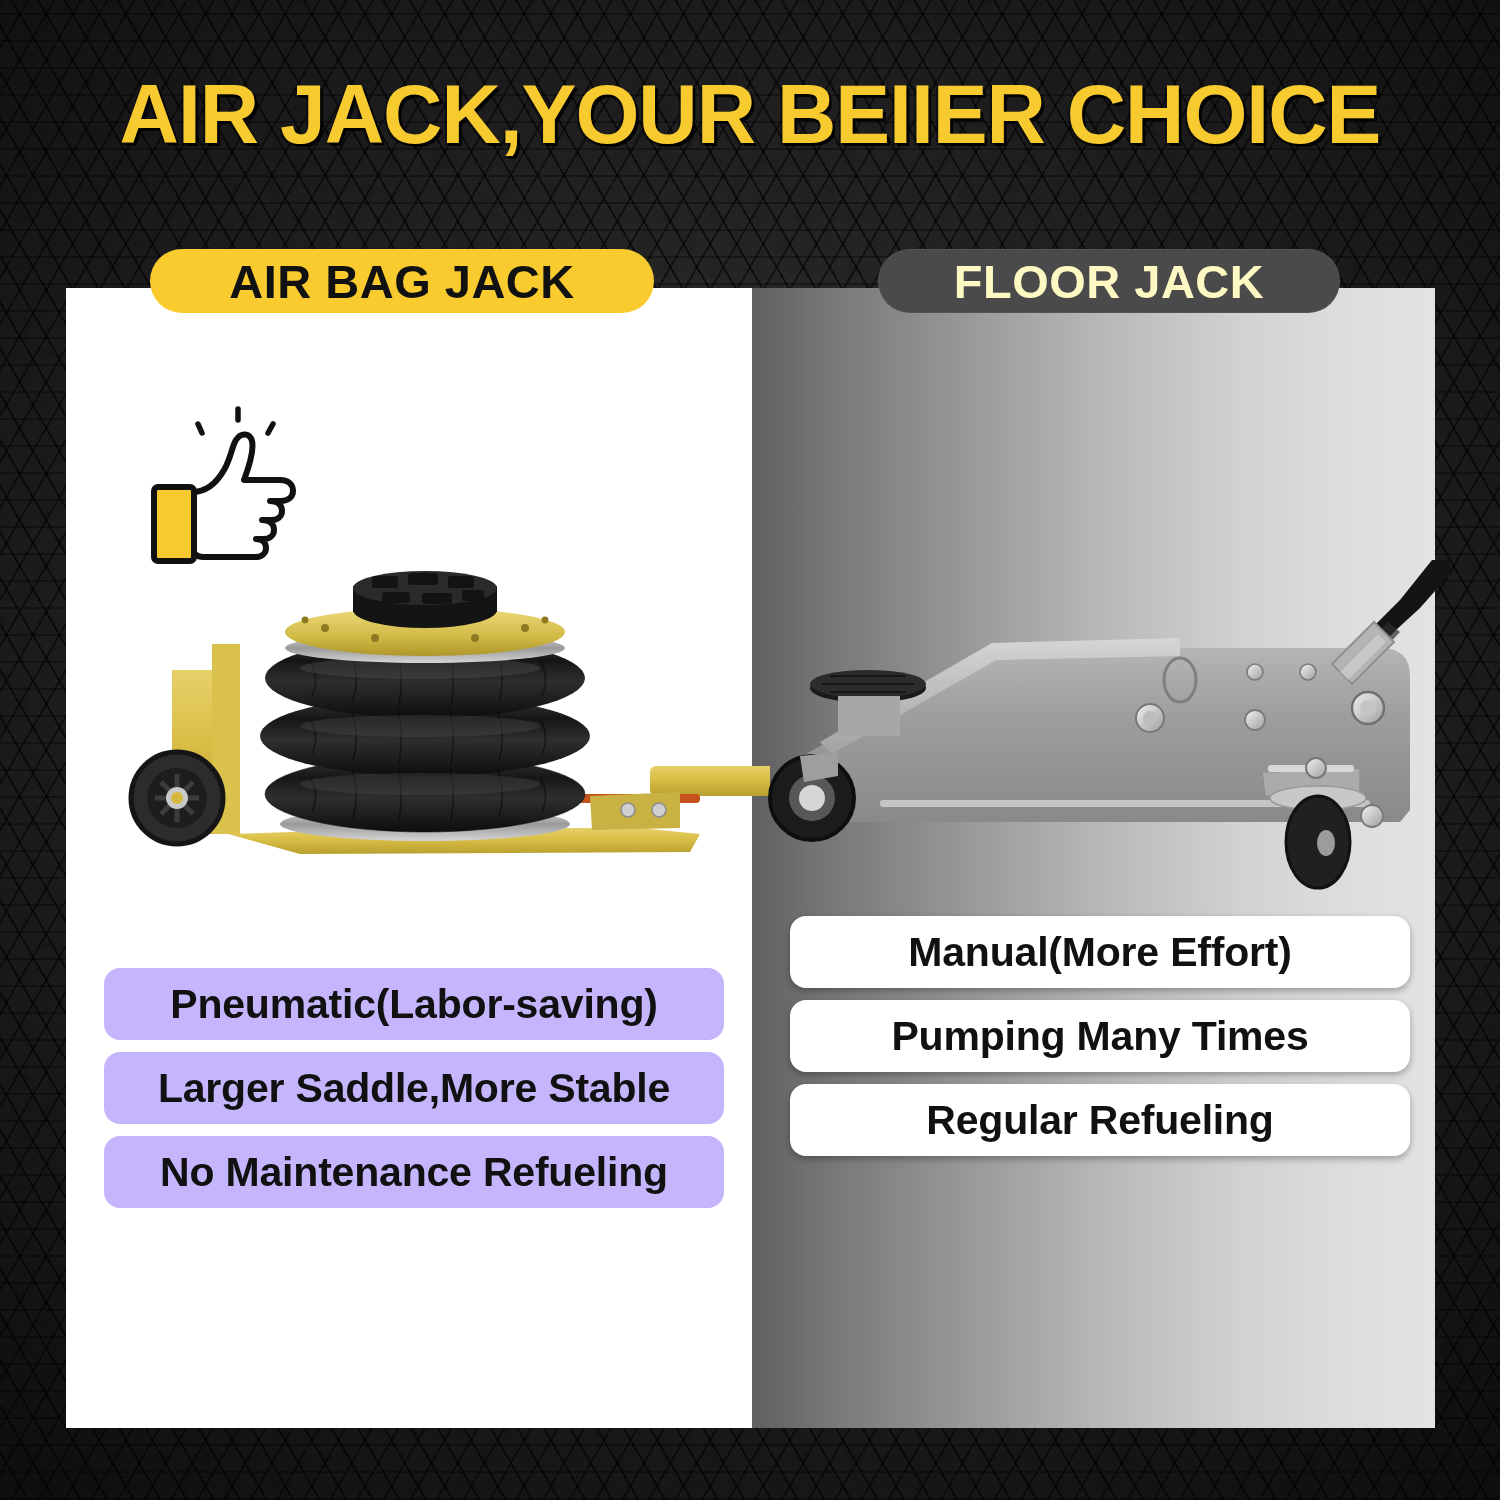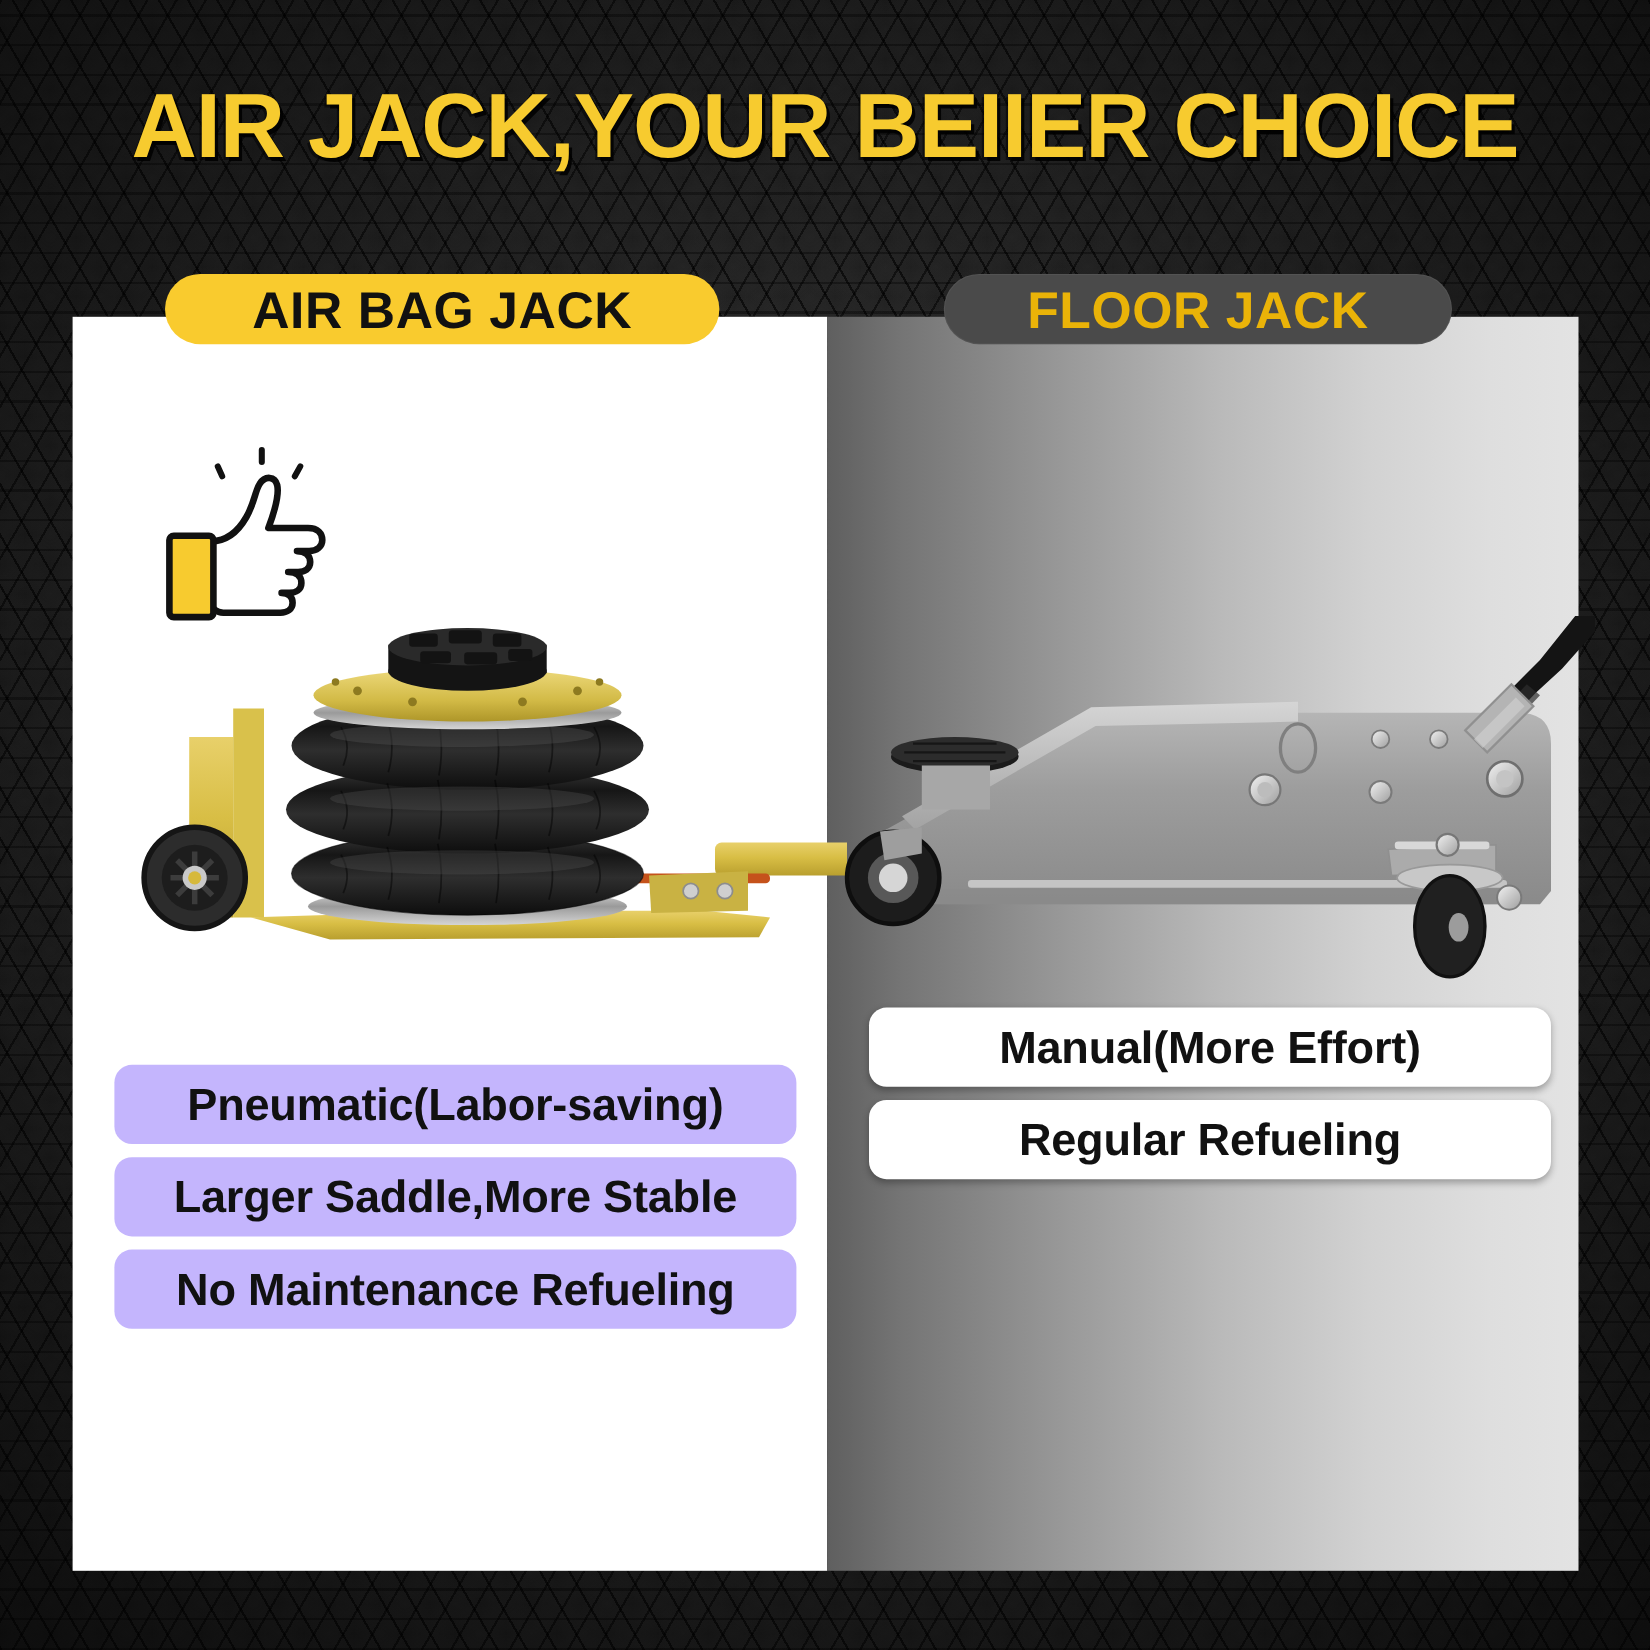"FLOOR JACK" #hdr-right { color: #eab308 -> #fef9c3; left: 858px -> 878px }
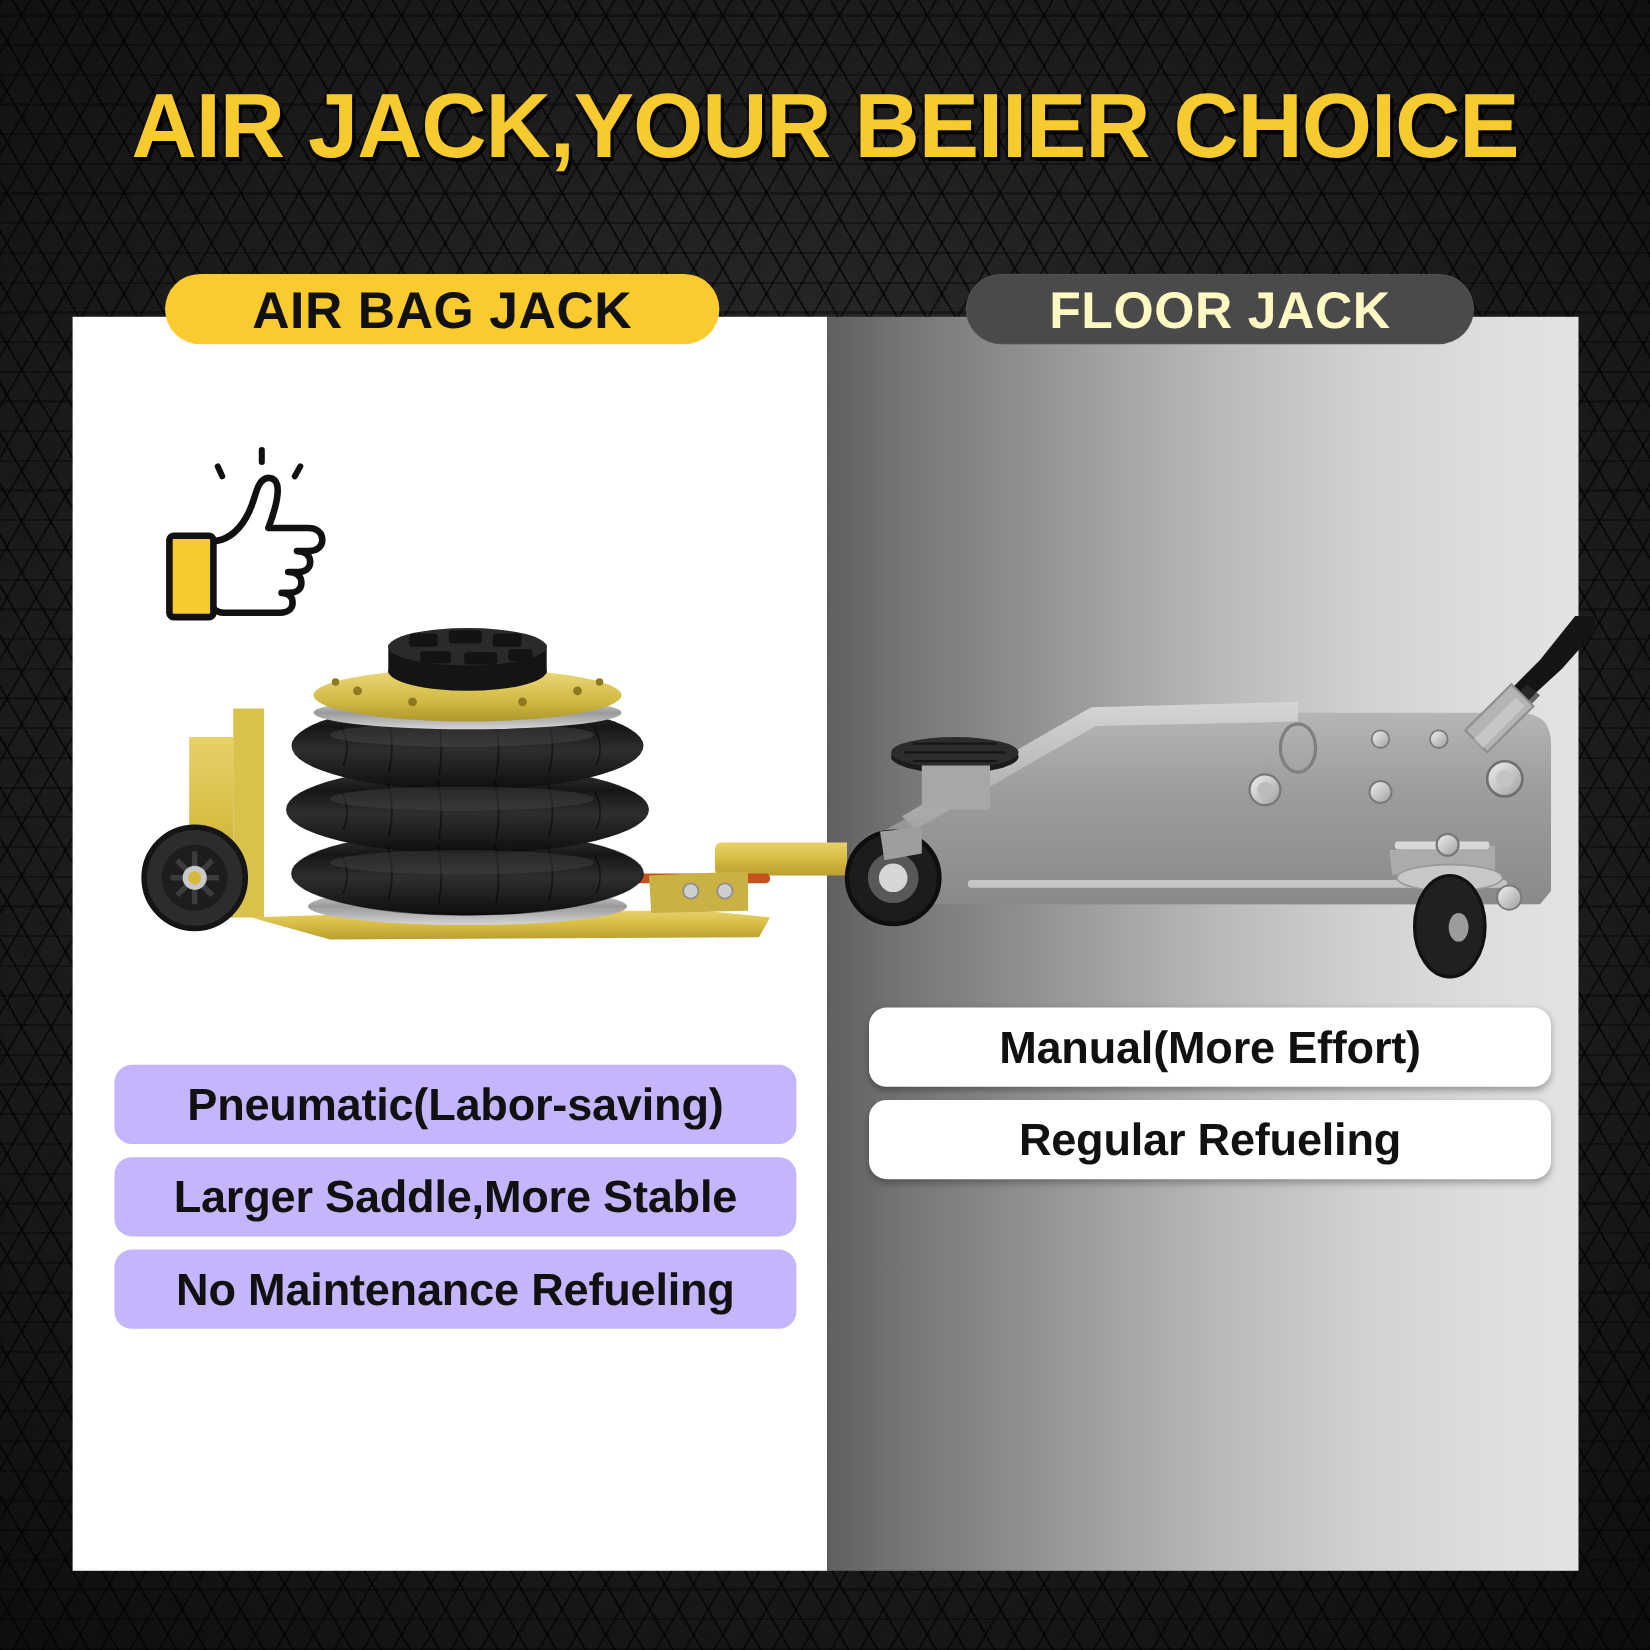"Pumping Many Times" div.feat { html: none -> <div>Pumping Many Times</div> }
